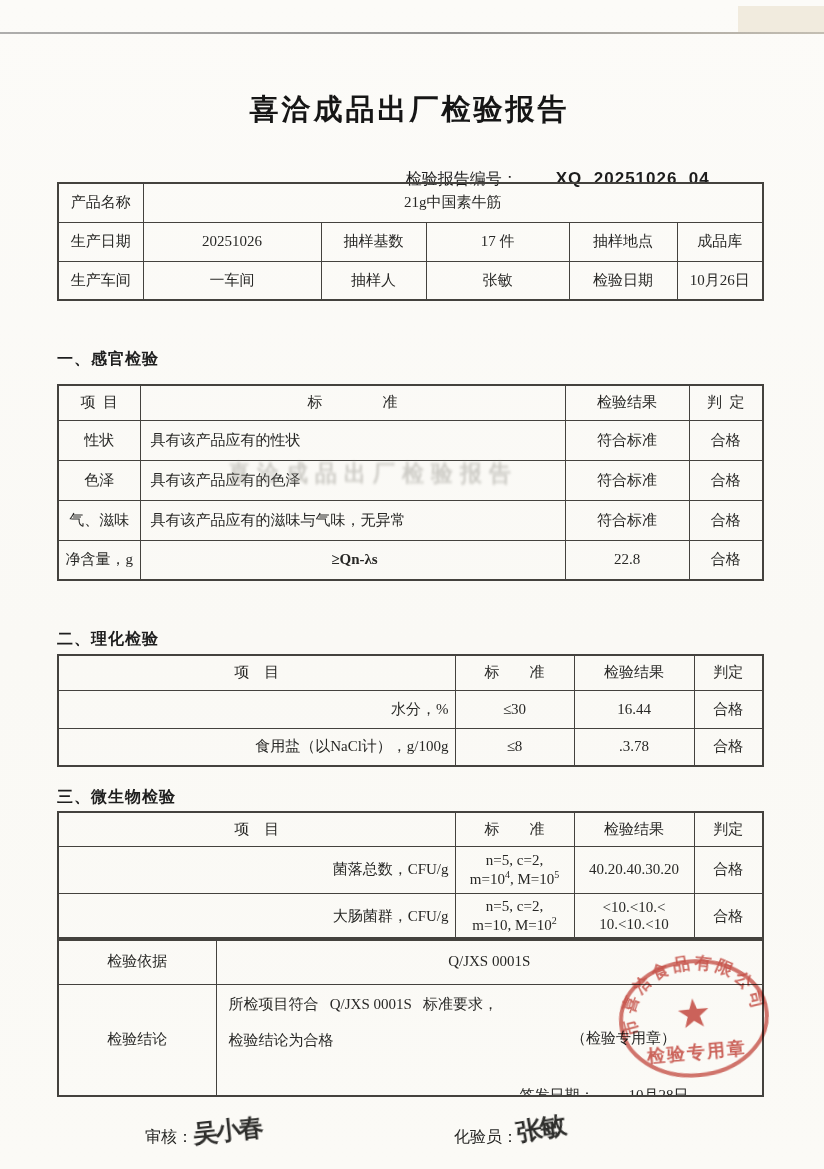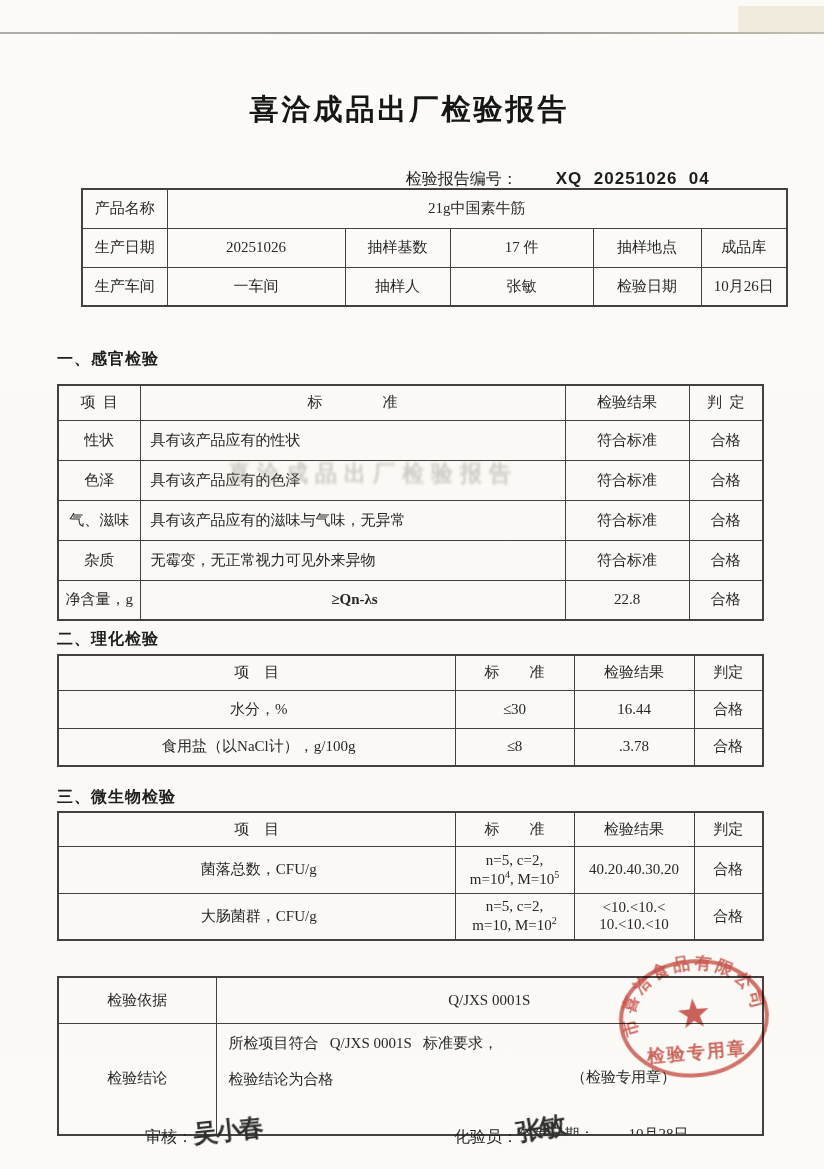"产品名称" #t-info { margin-left: 24px -> none; top: 188px -> 182px }
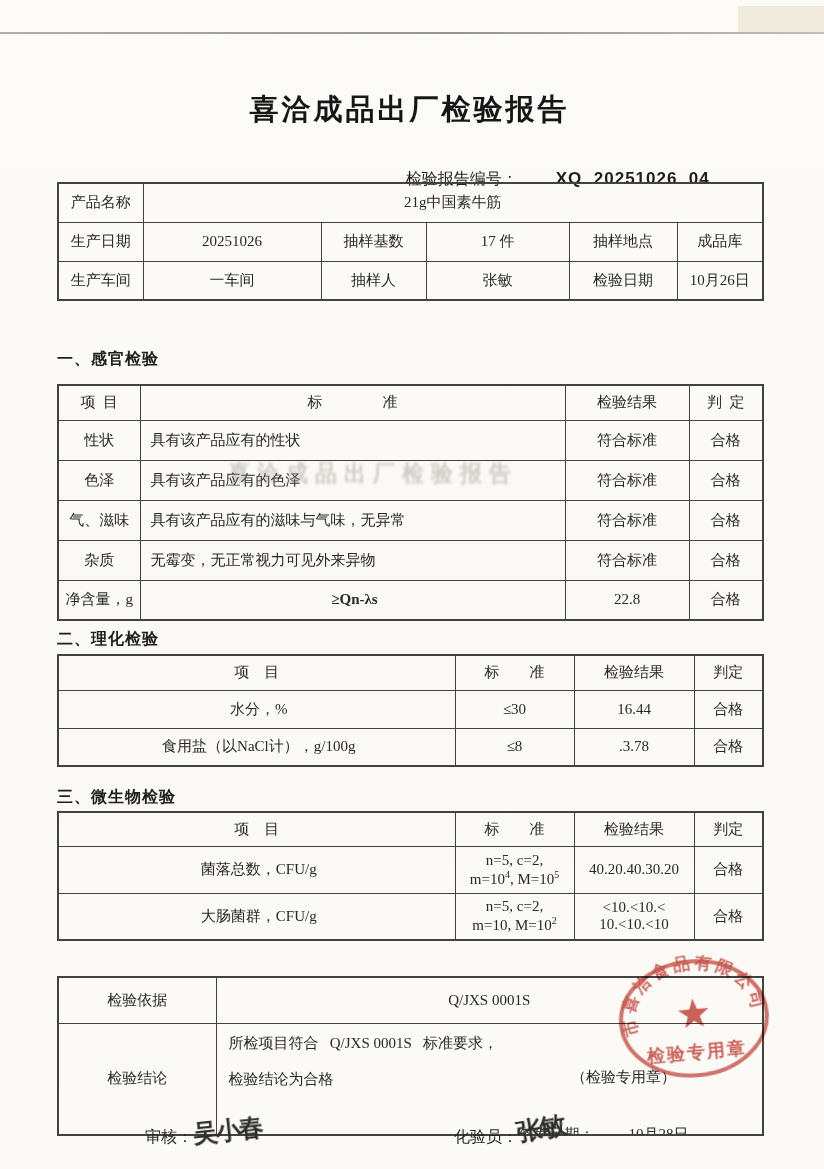"杂质" tr { html: <tr> <td>杂质</td> <td>无霉变，无正常视力可见外来异物</td> <td>符合标准</td> <td>合格</td> </tr> -> none }
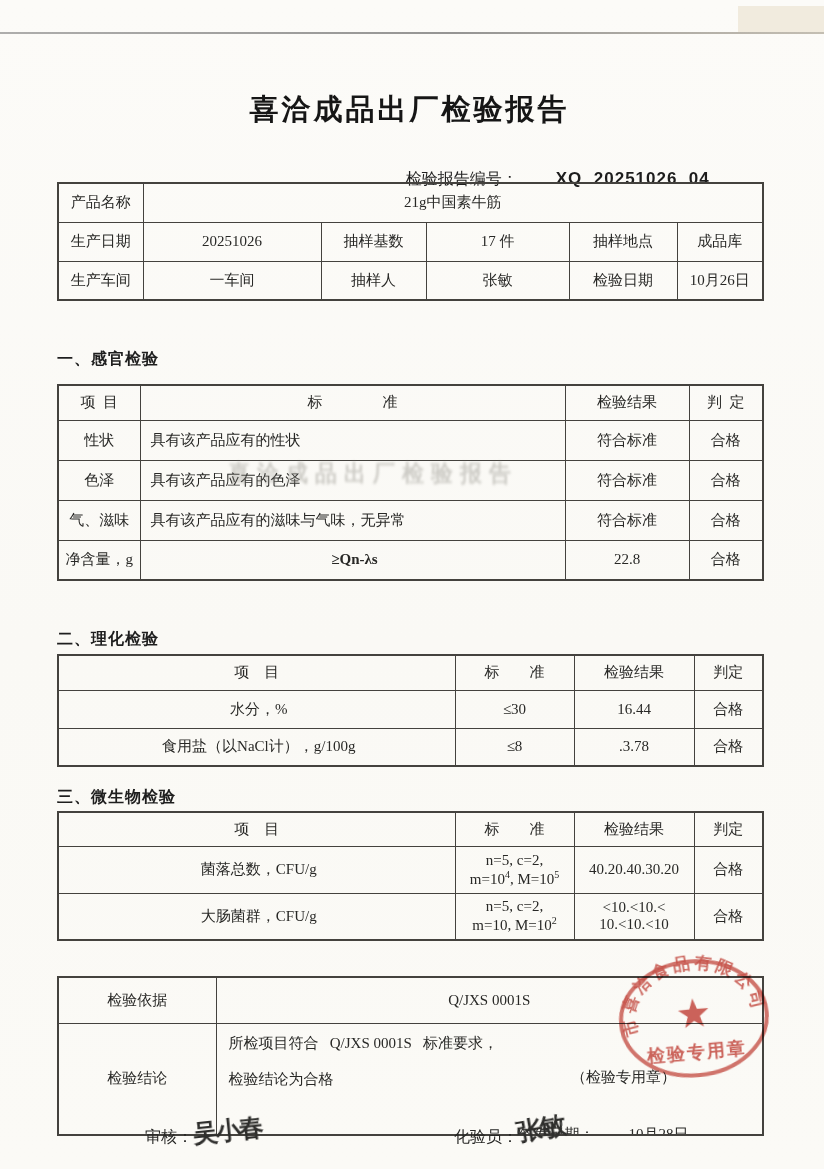"水分，%" #t-phys td:first-child,#t-micro td:first-child { text-align: center -> right }
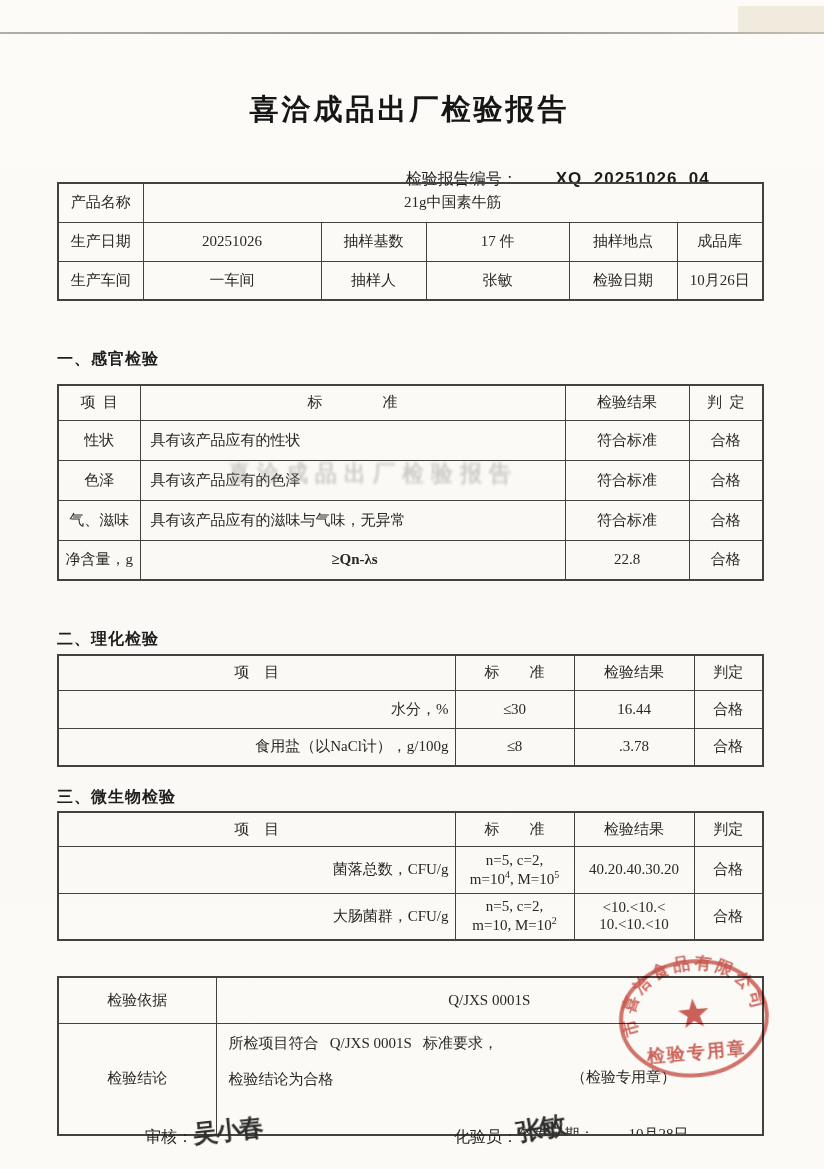"检验依据" #t-footer { top: 976px -> 937px }
